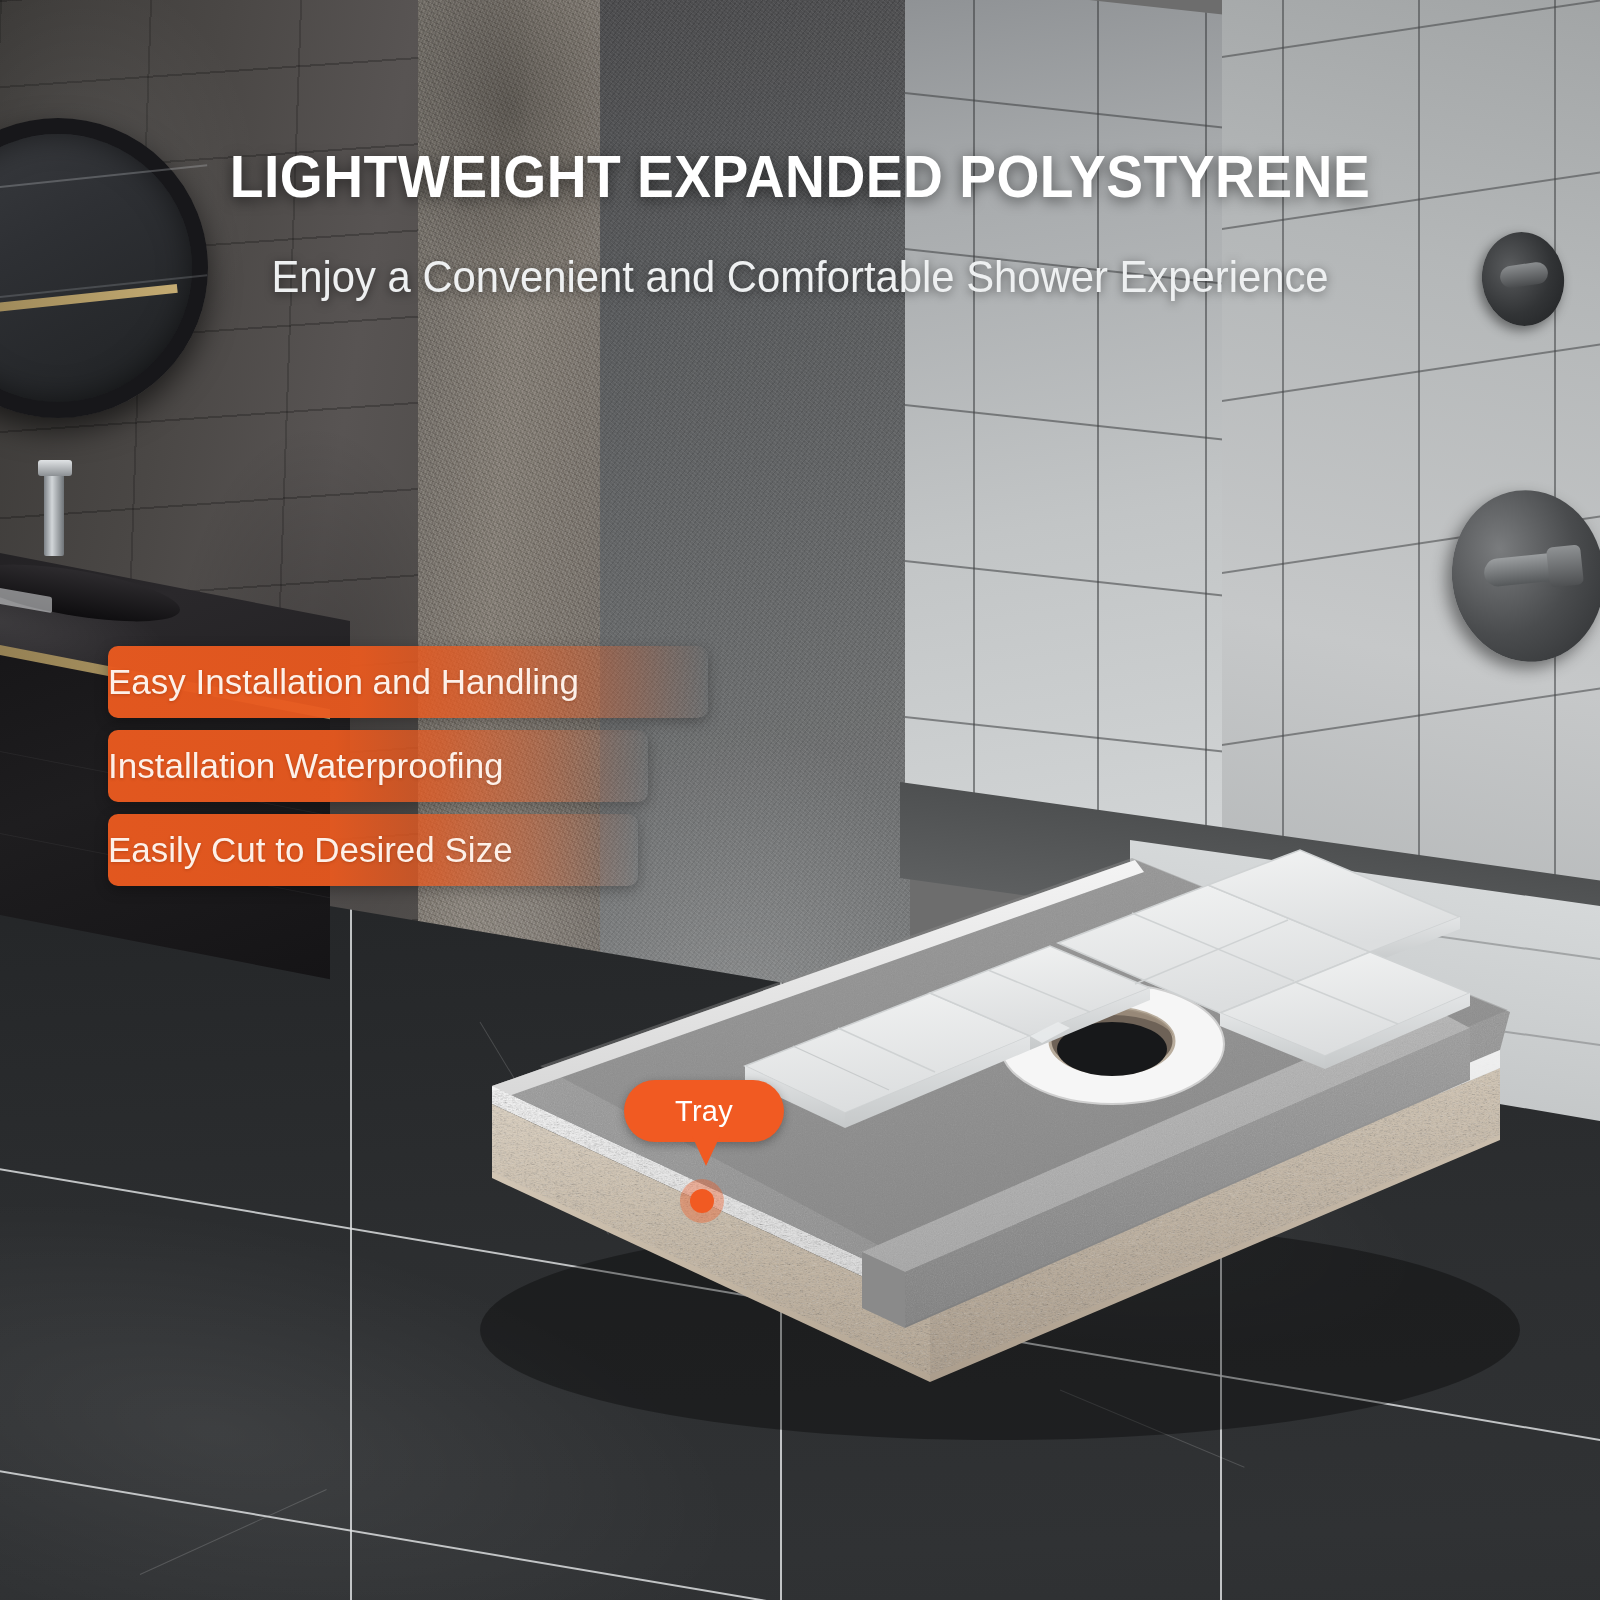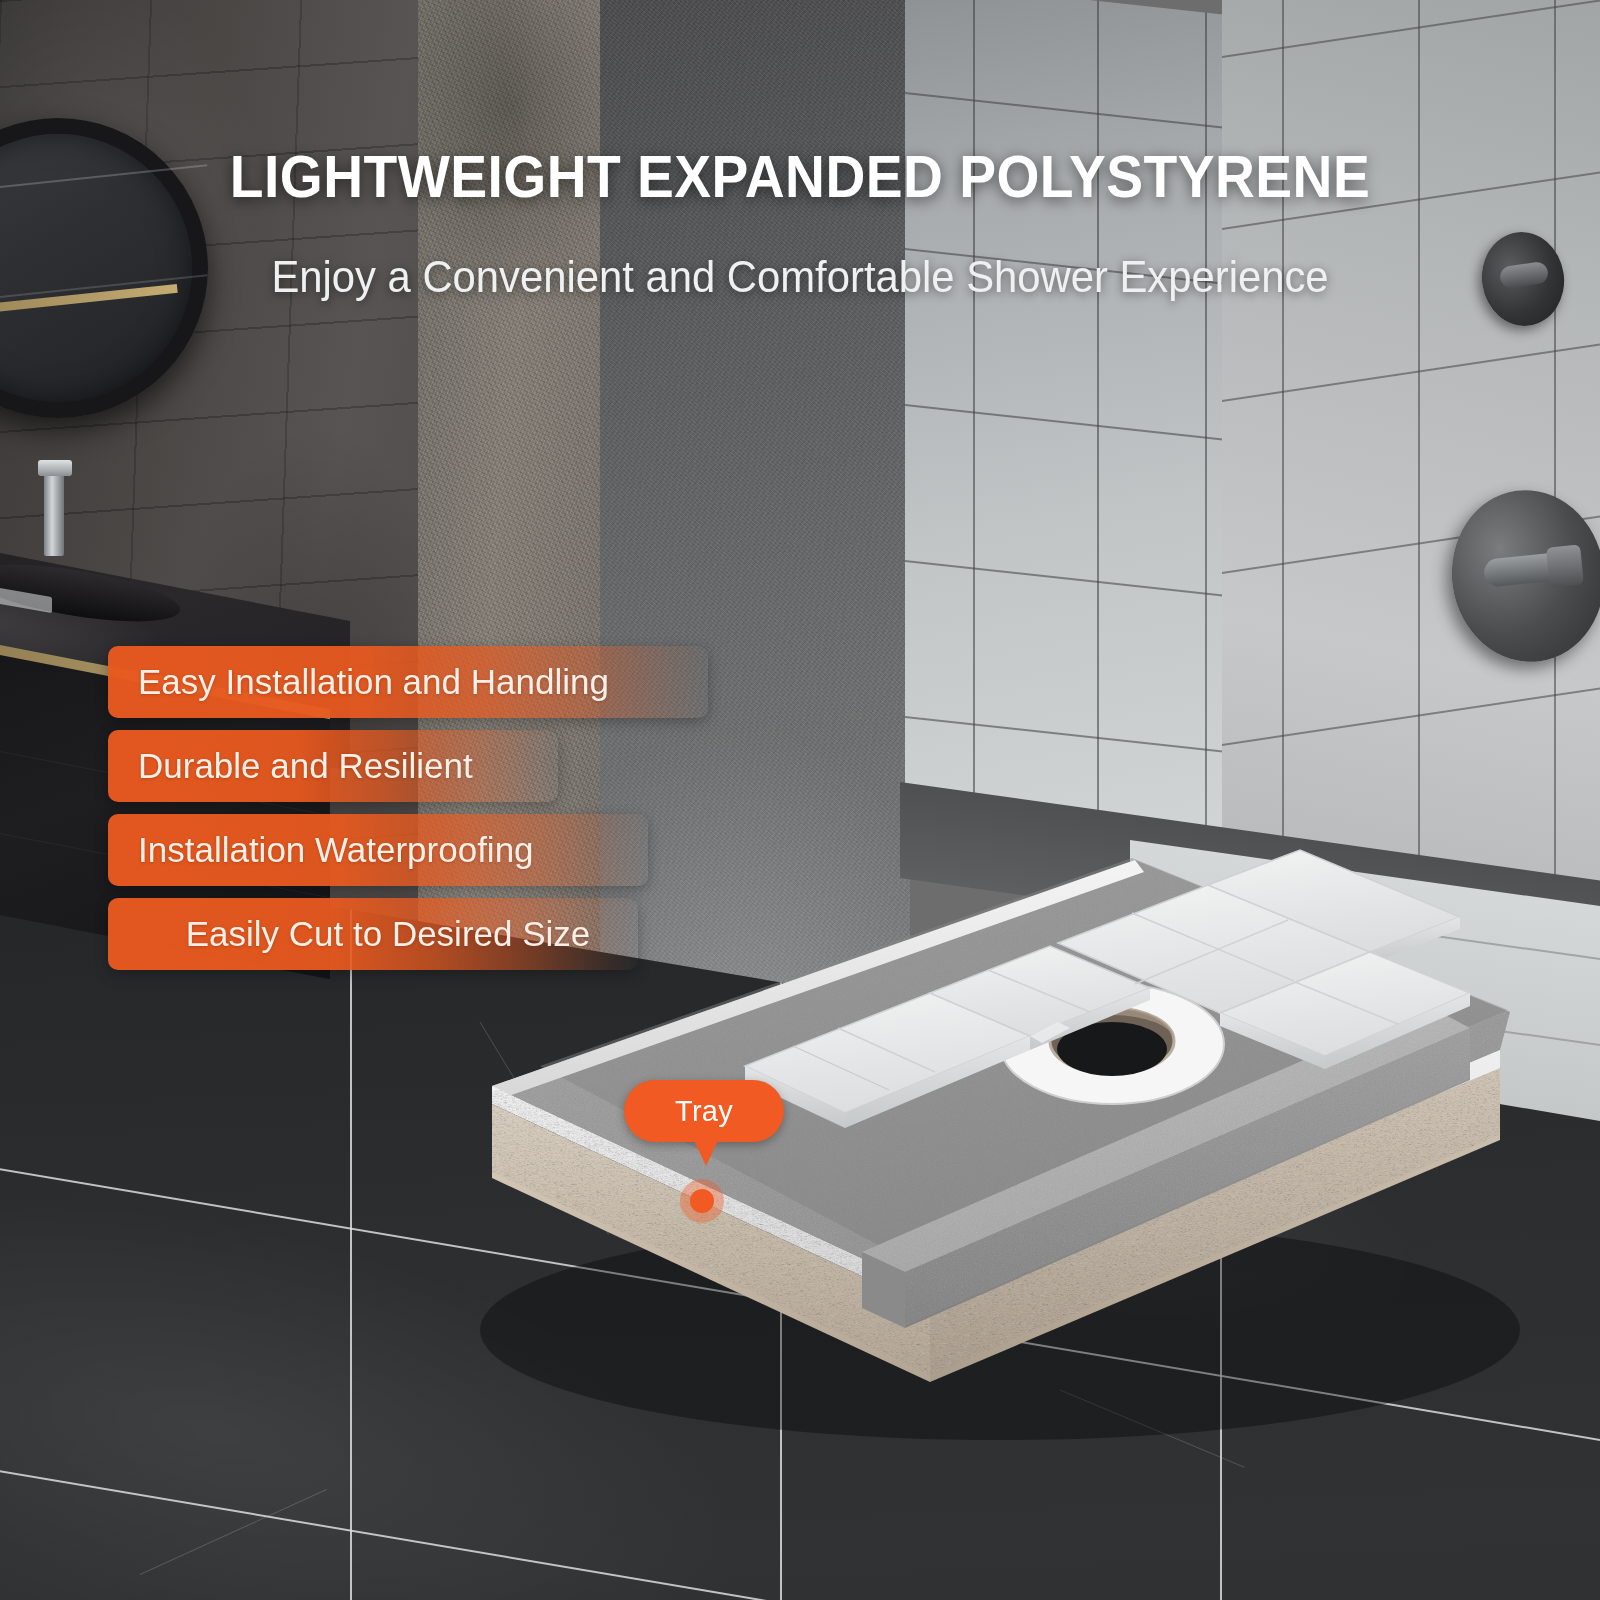"Easy Installation and Handling" .chip-label { padding-left: 30px -> none }
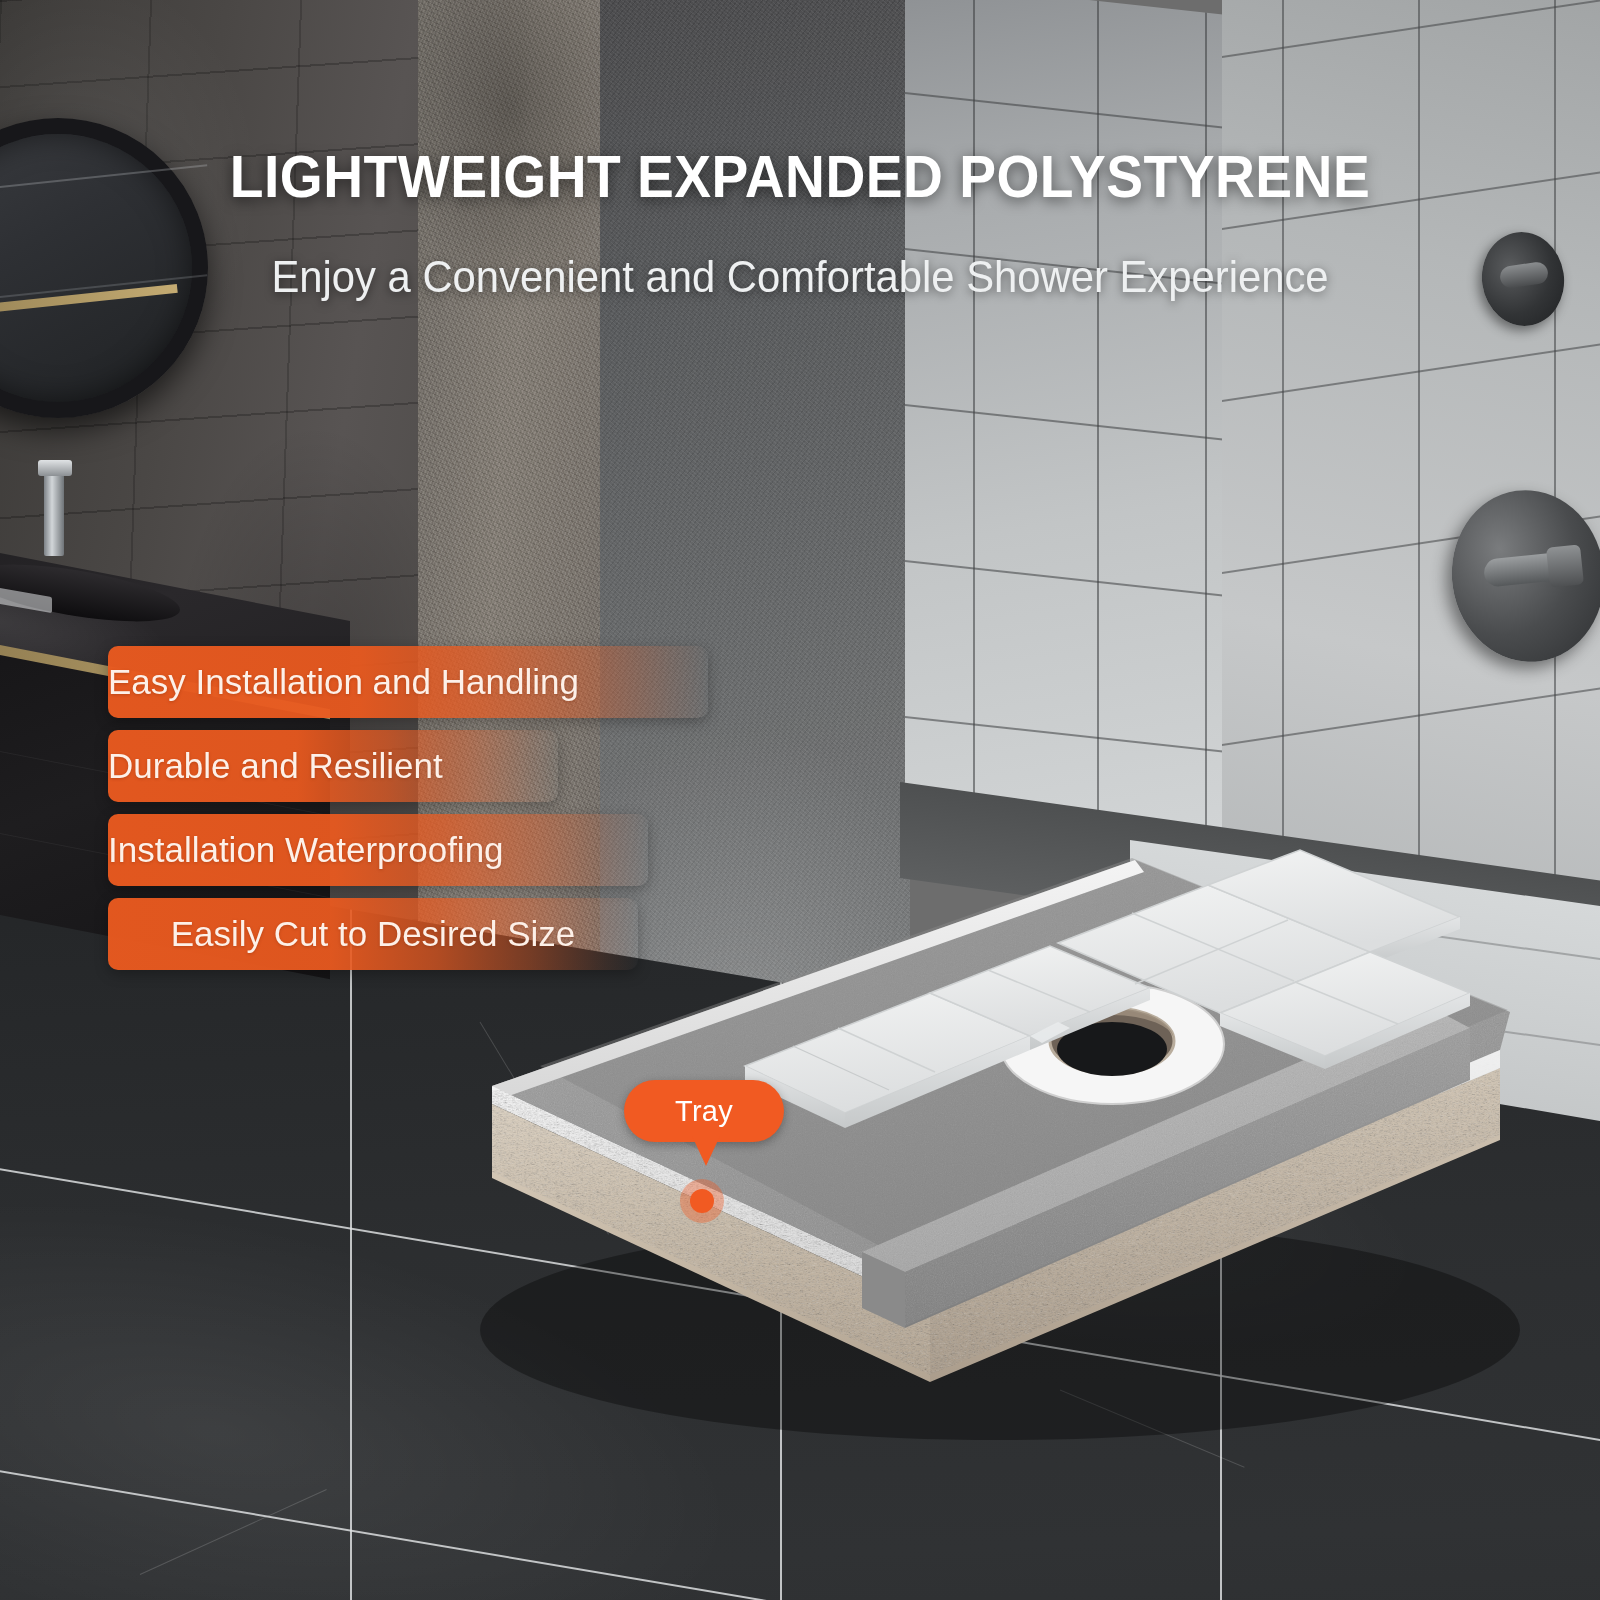"Durable and Resilient" div.chip { html: <div> <span>Durable and Resilient</span> </div> -> none }
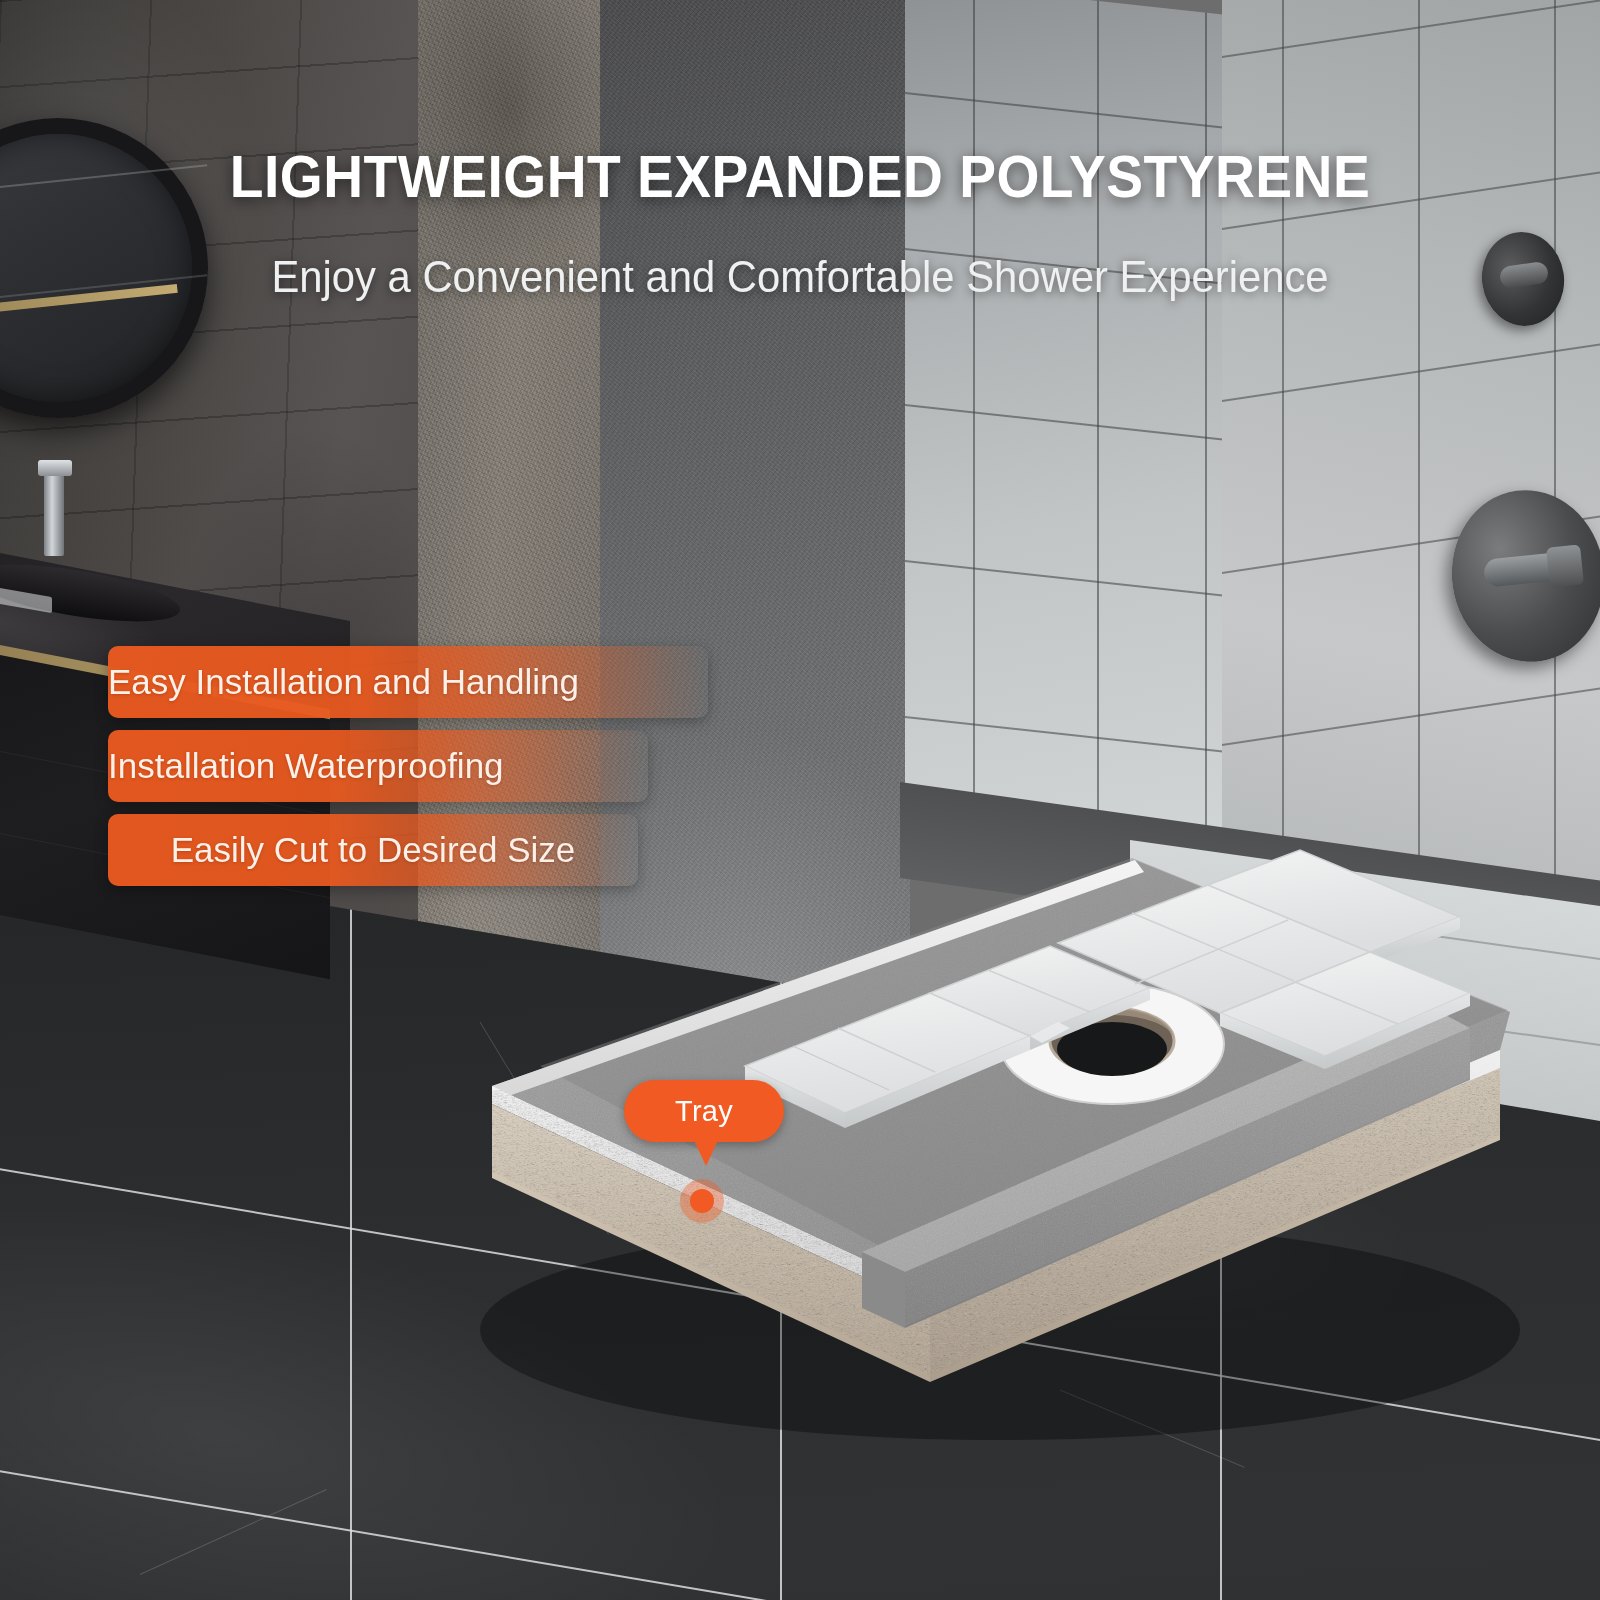"Easily Cut to Desired Size" .chip-4 { justify-content: center -> none }
